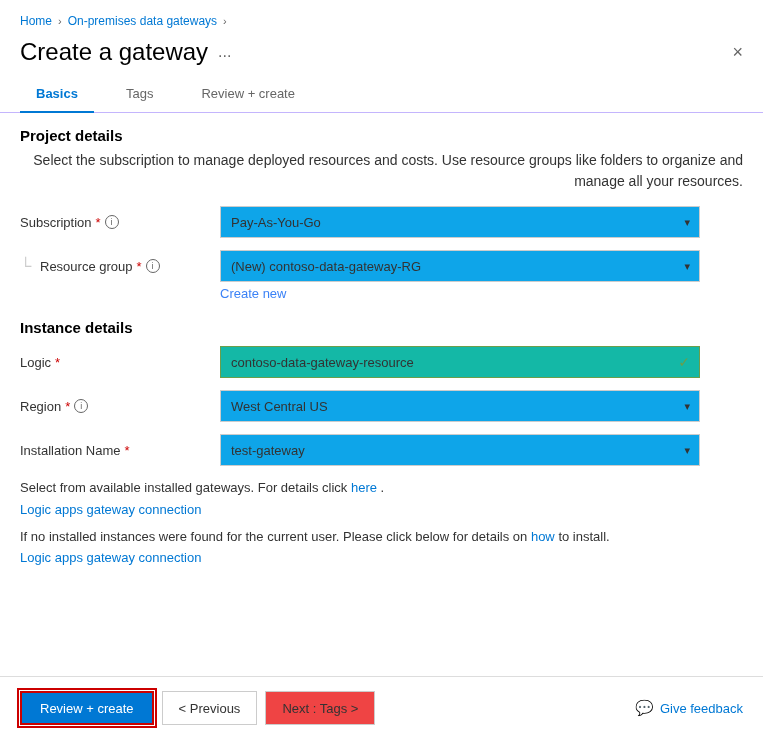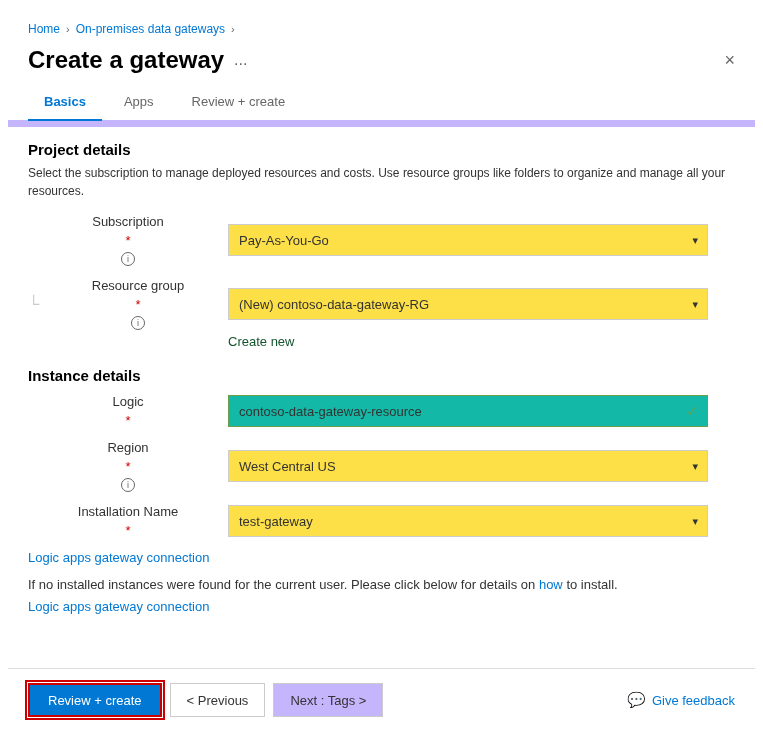"Home" .container { padding: 8px -> 0 }
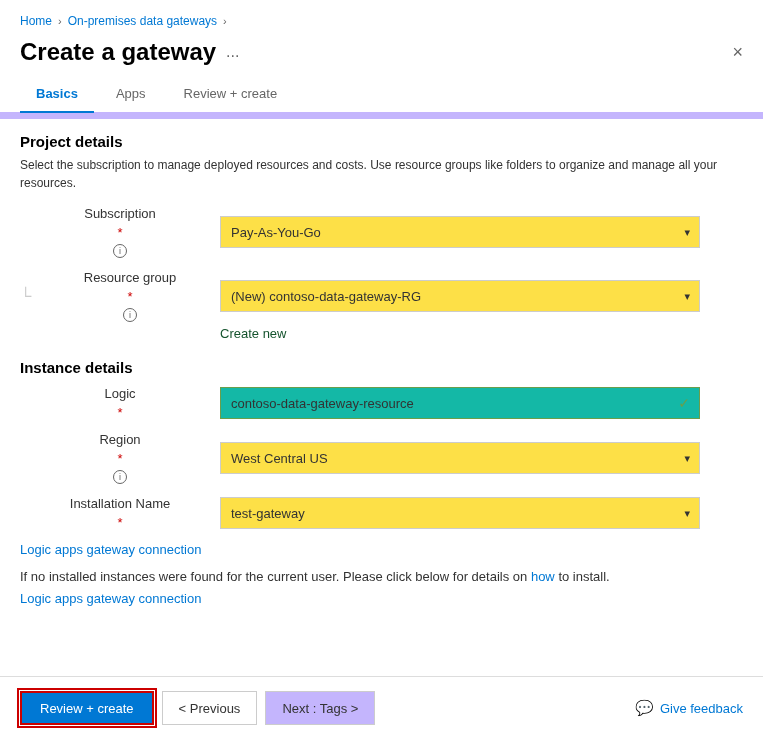"Create a gateway" .page-title { font-weight: 700 -> 400 }
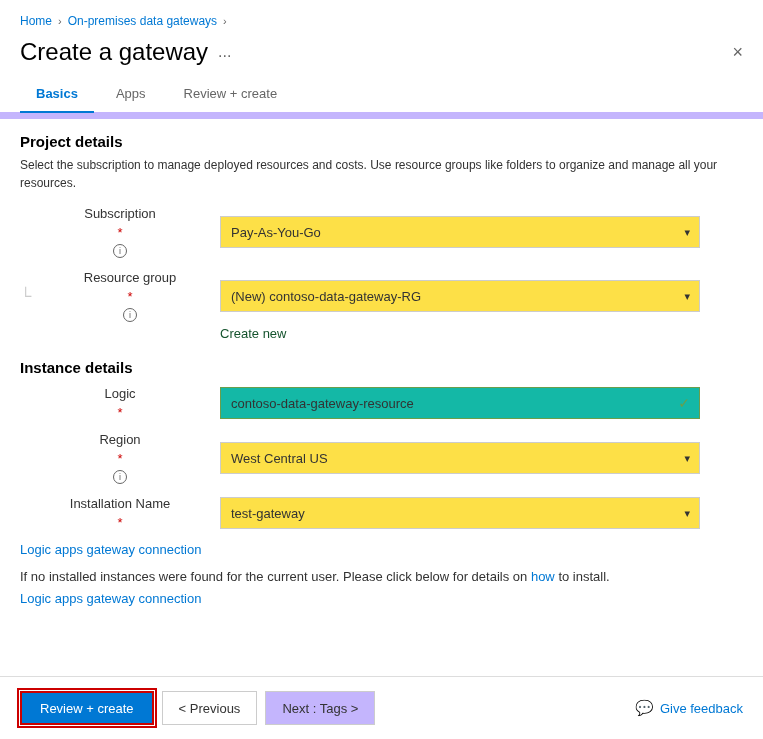"Basics" .tabs { border-bottom: 7px solid #c4b5fd -> 1px solid #c4b5fd; gap: 6px -> 16px }
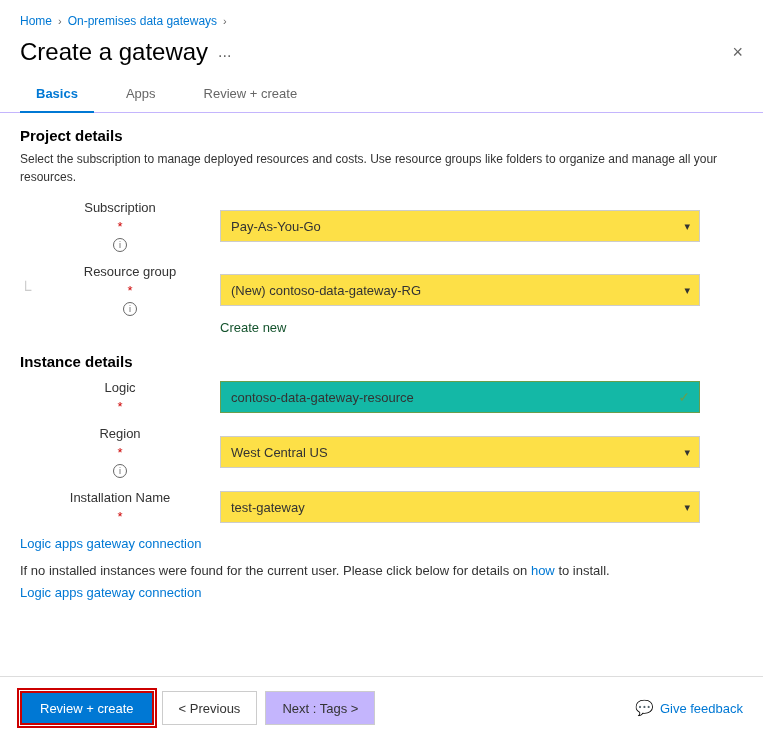"Apps" div.tab { text: Apps -> Tags }
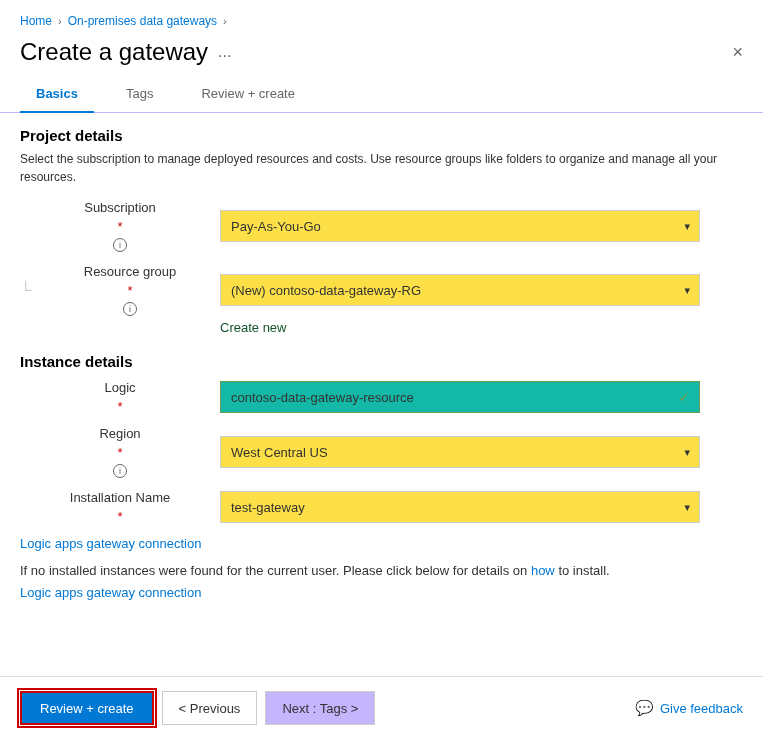"Select the subscription to manage" .section-desc { font-size: 12px -> 14px; text-align: none -> right }
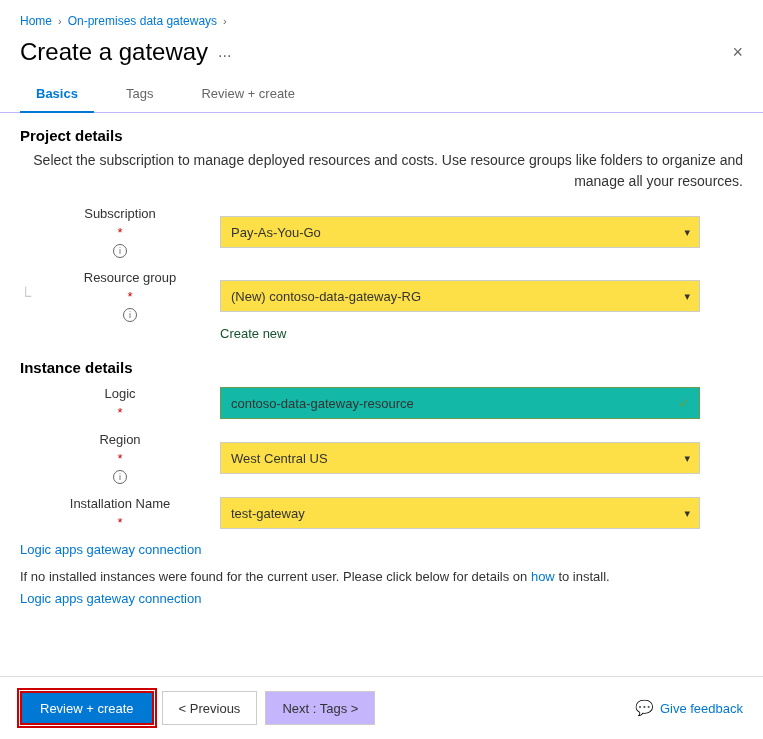"Subscription" .form-label { flex-direction: column -> none }
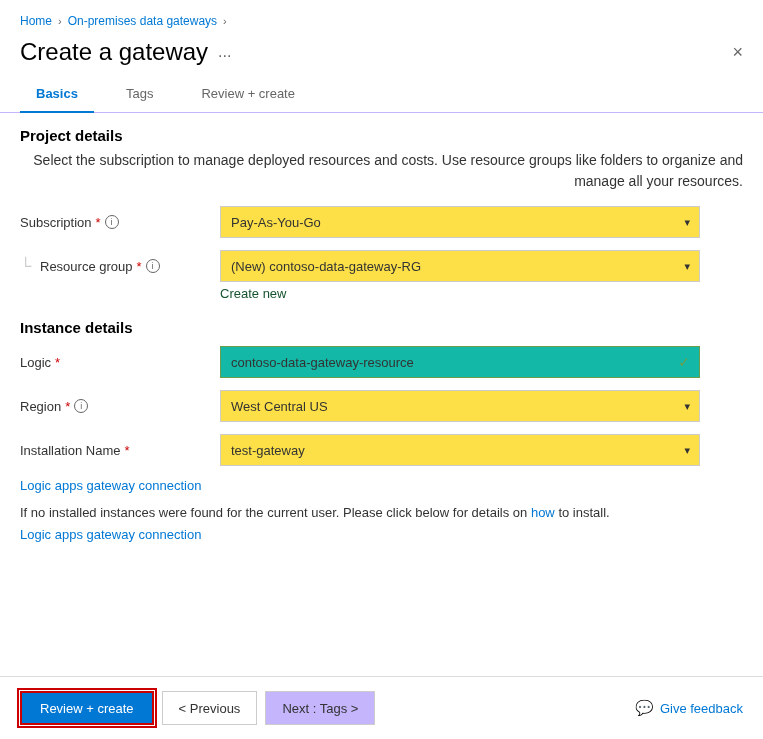"Pay-As-You-Go" .select-box { background: #fde047 -> #0ea5e9 }
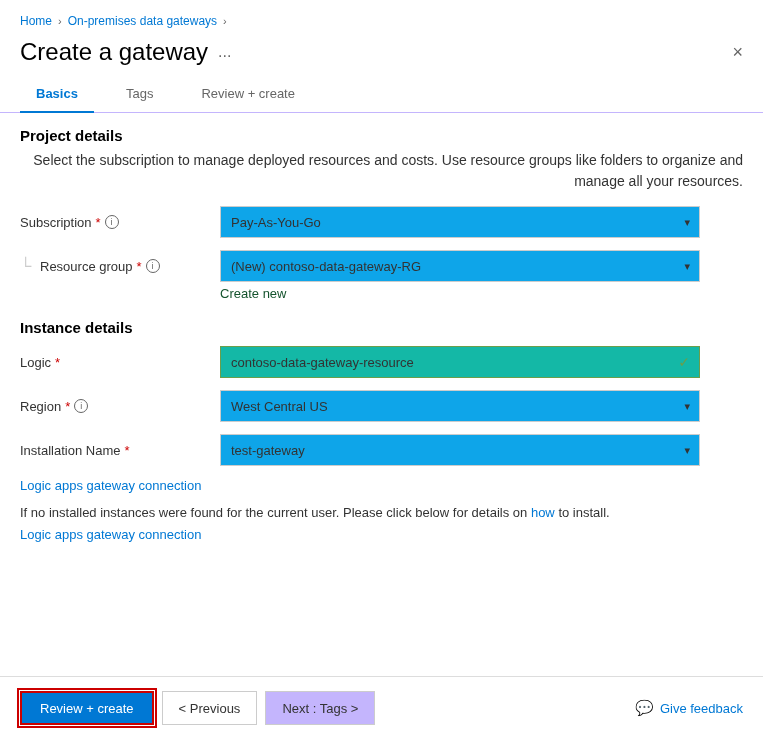"Create new" .create-new-link { color: #14532d -> #3b82f6 }
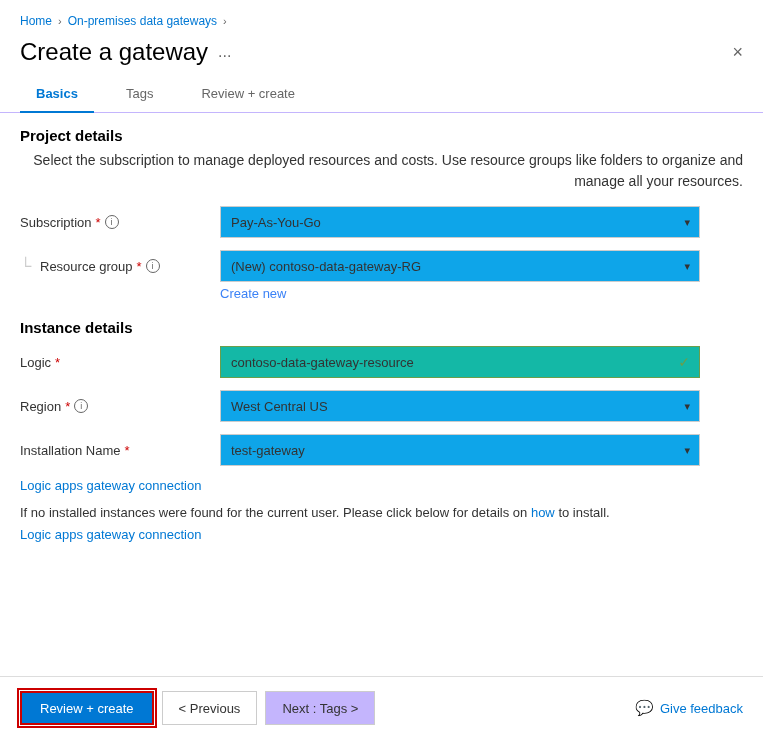"Select from available installed" div.gateway-info { html: none -> <div> <span>Select from available installed gateways. For details click</span> <a>here</a> <span>.</span> </div> }
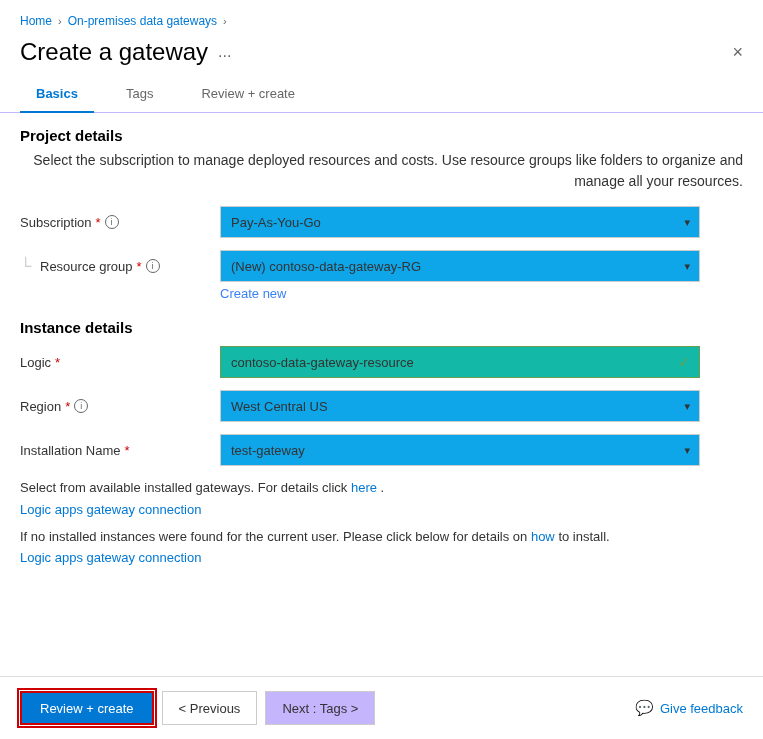"Next : Tags >" .btn-next { background: #c4b5fd -> #ef4444 }
